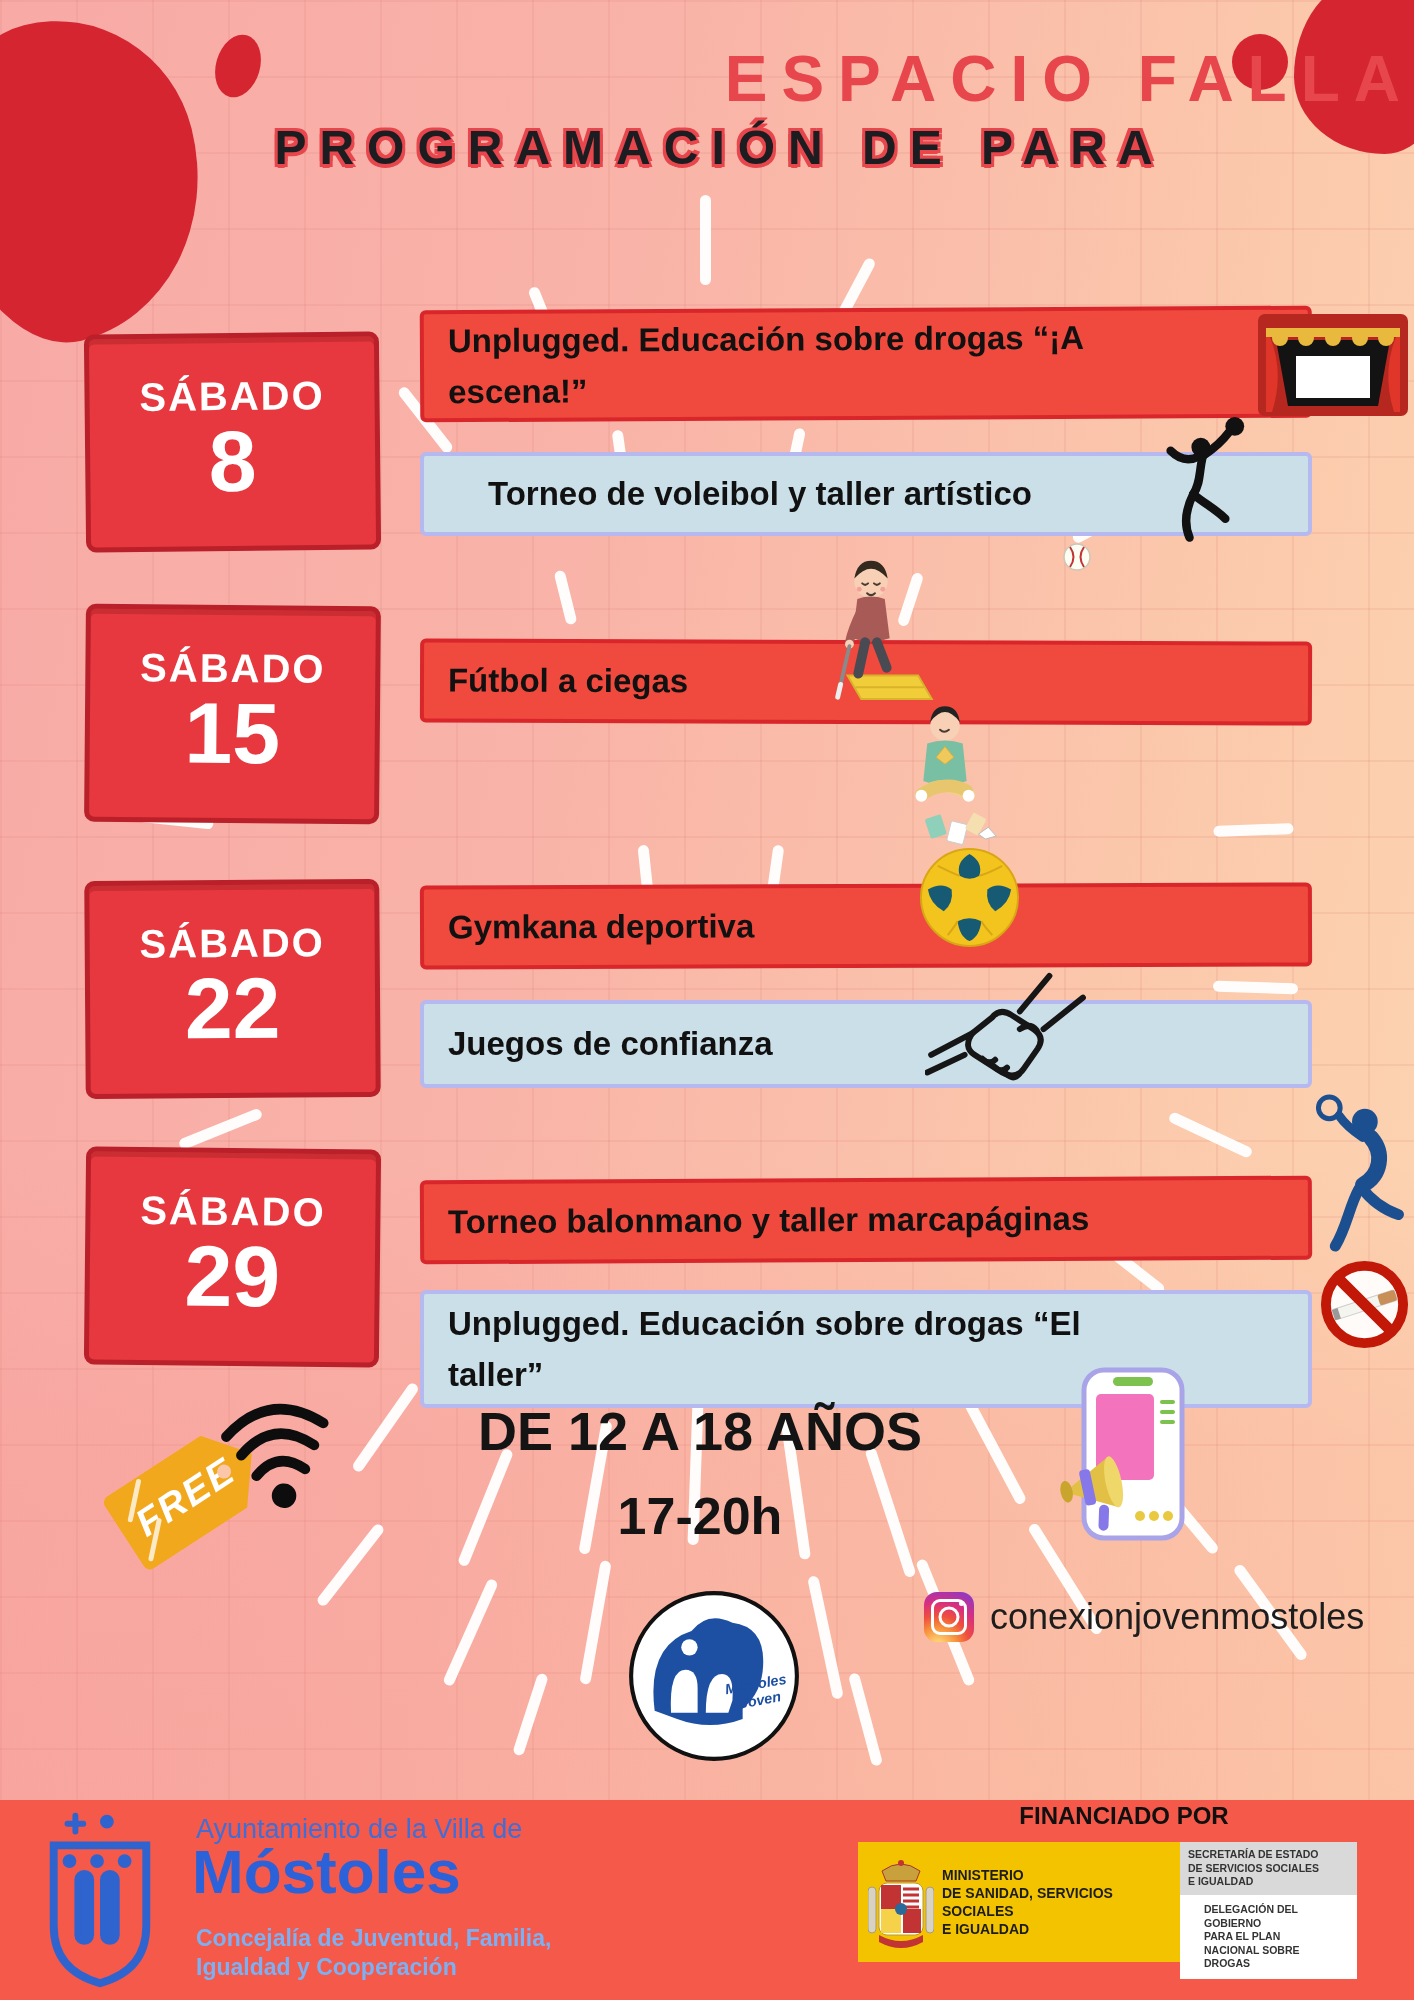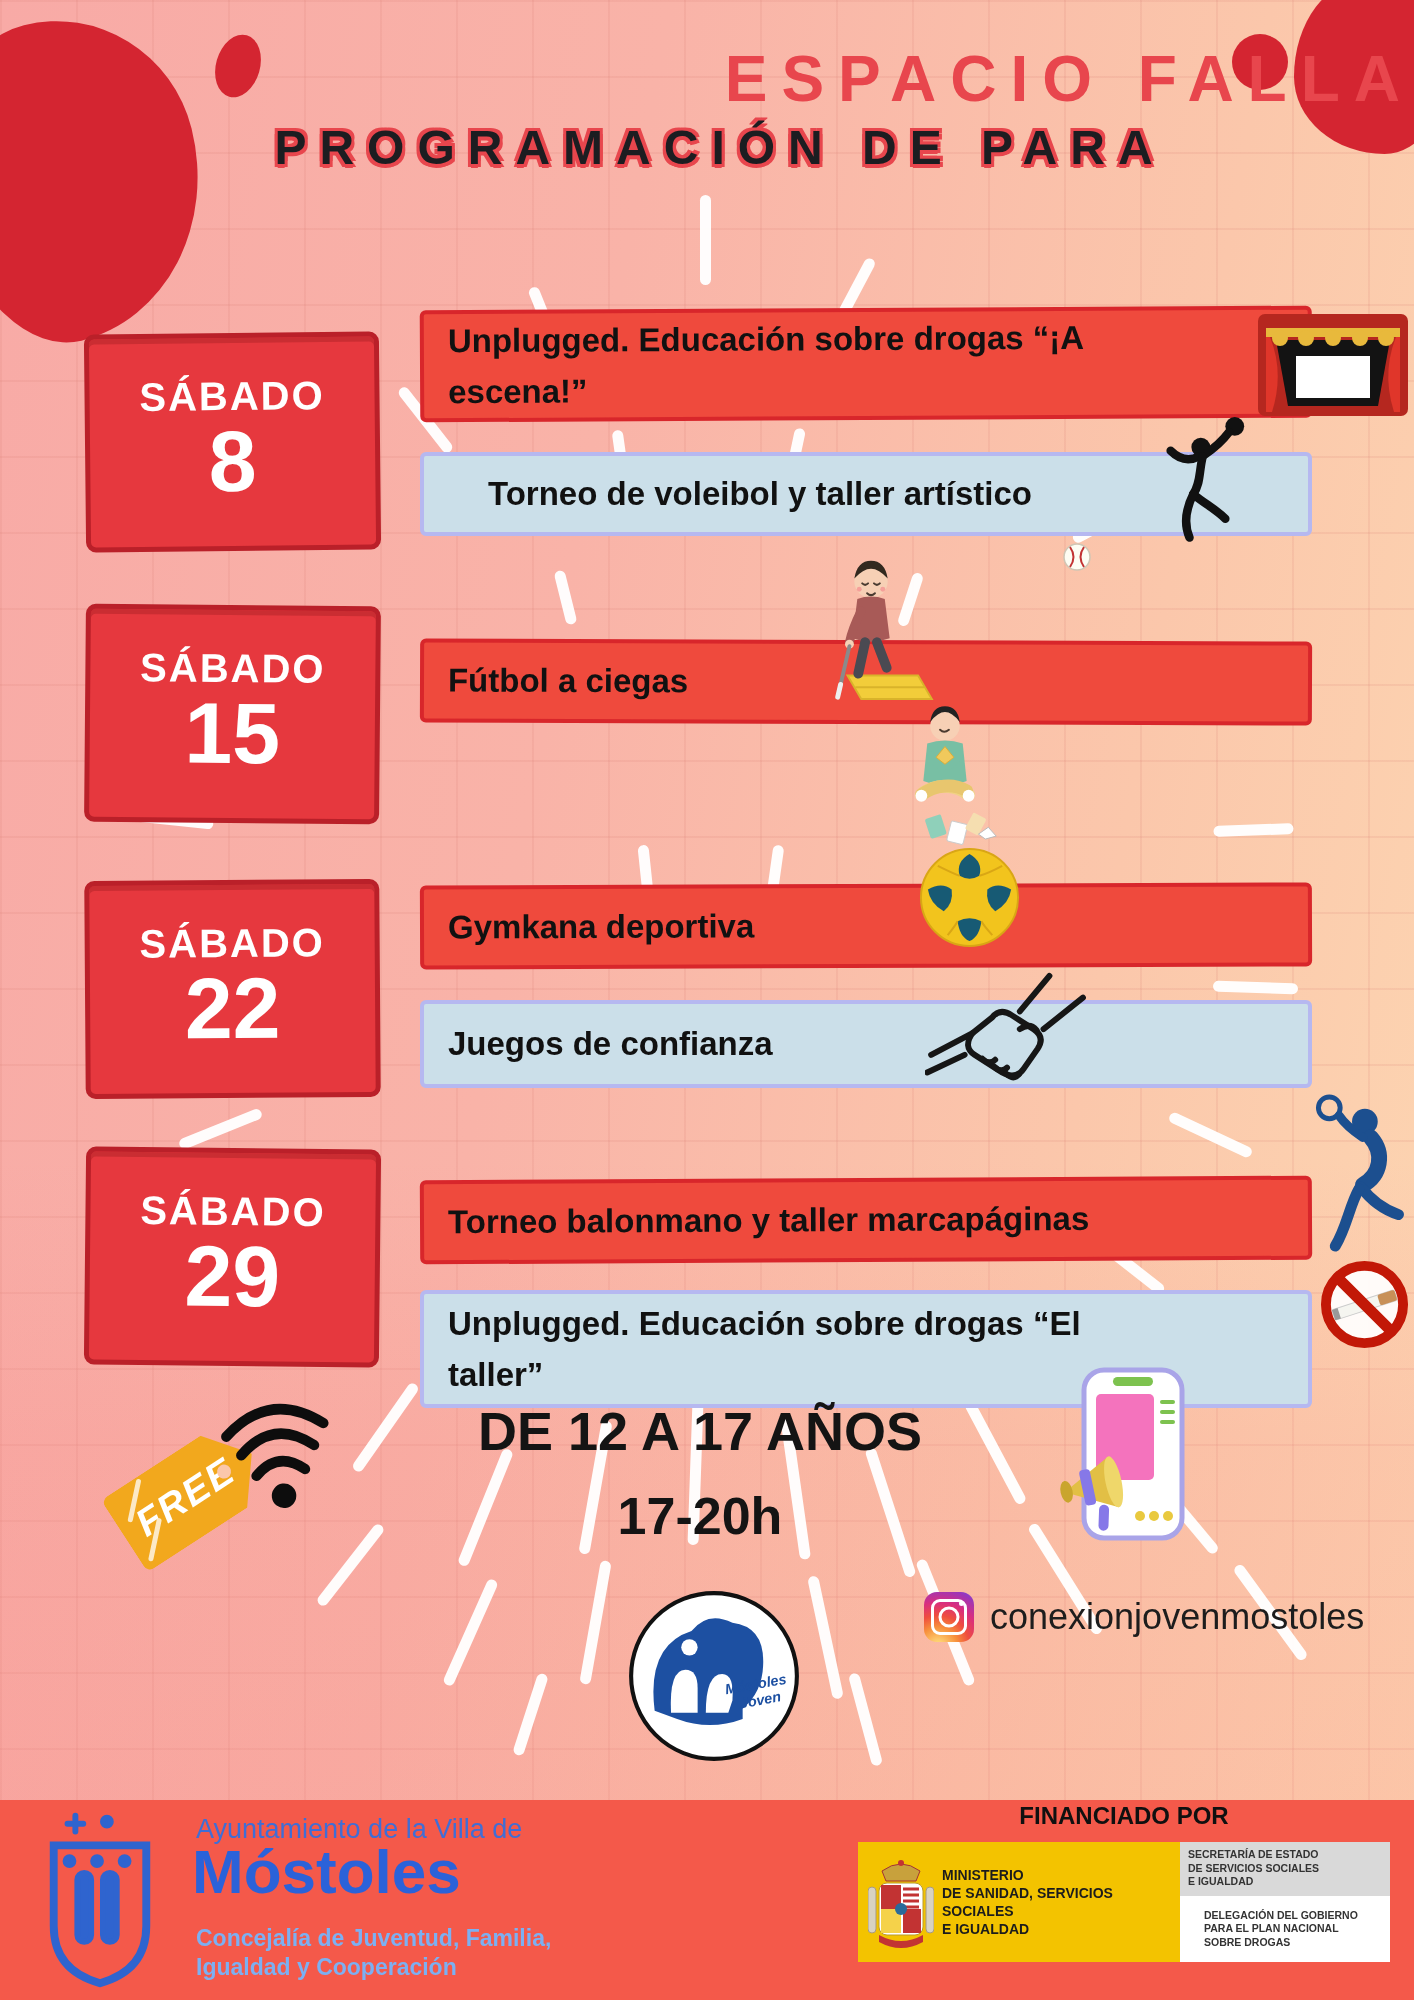"DE 12 A 17 AÑOS" div.big-info { text: 17 -> 18 }
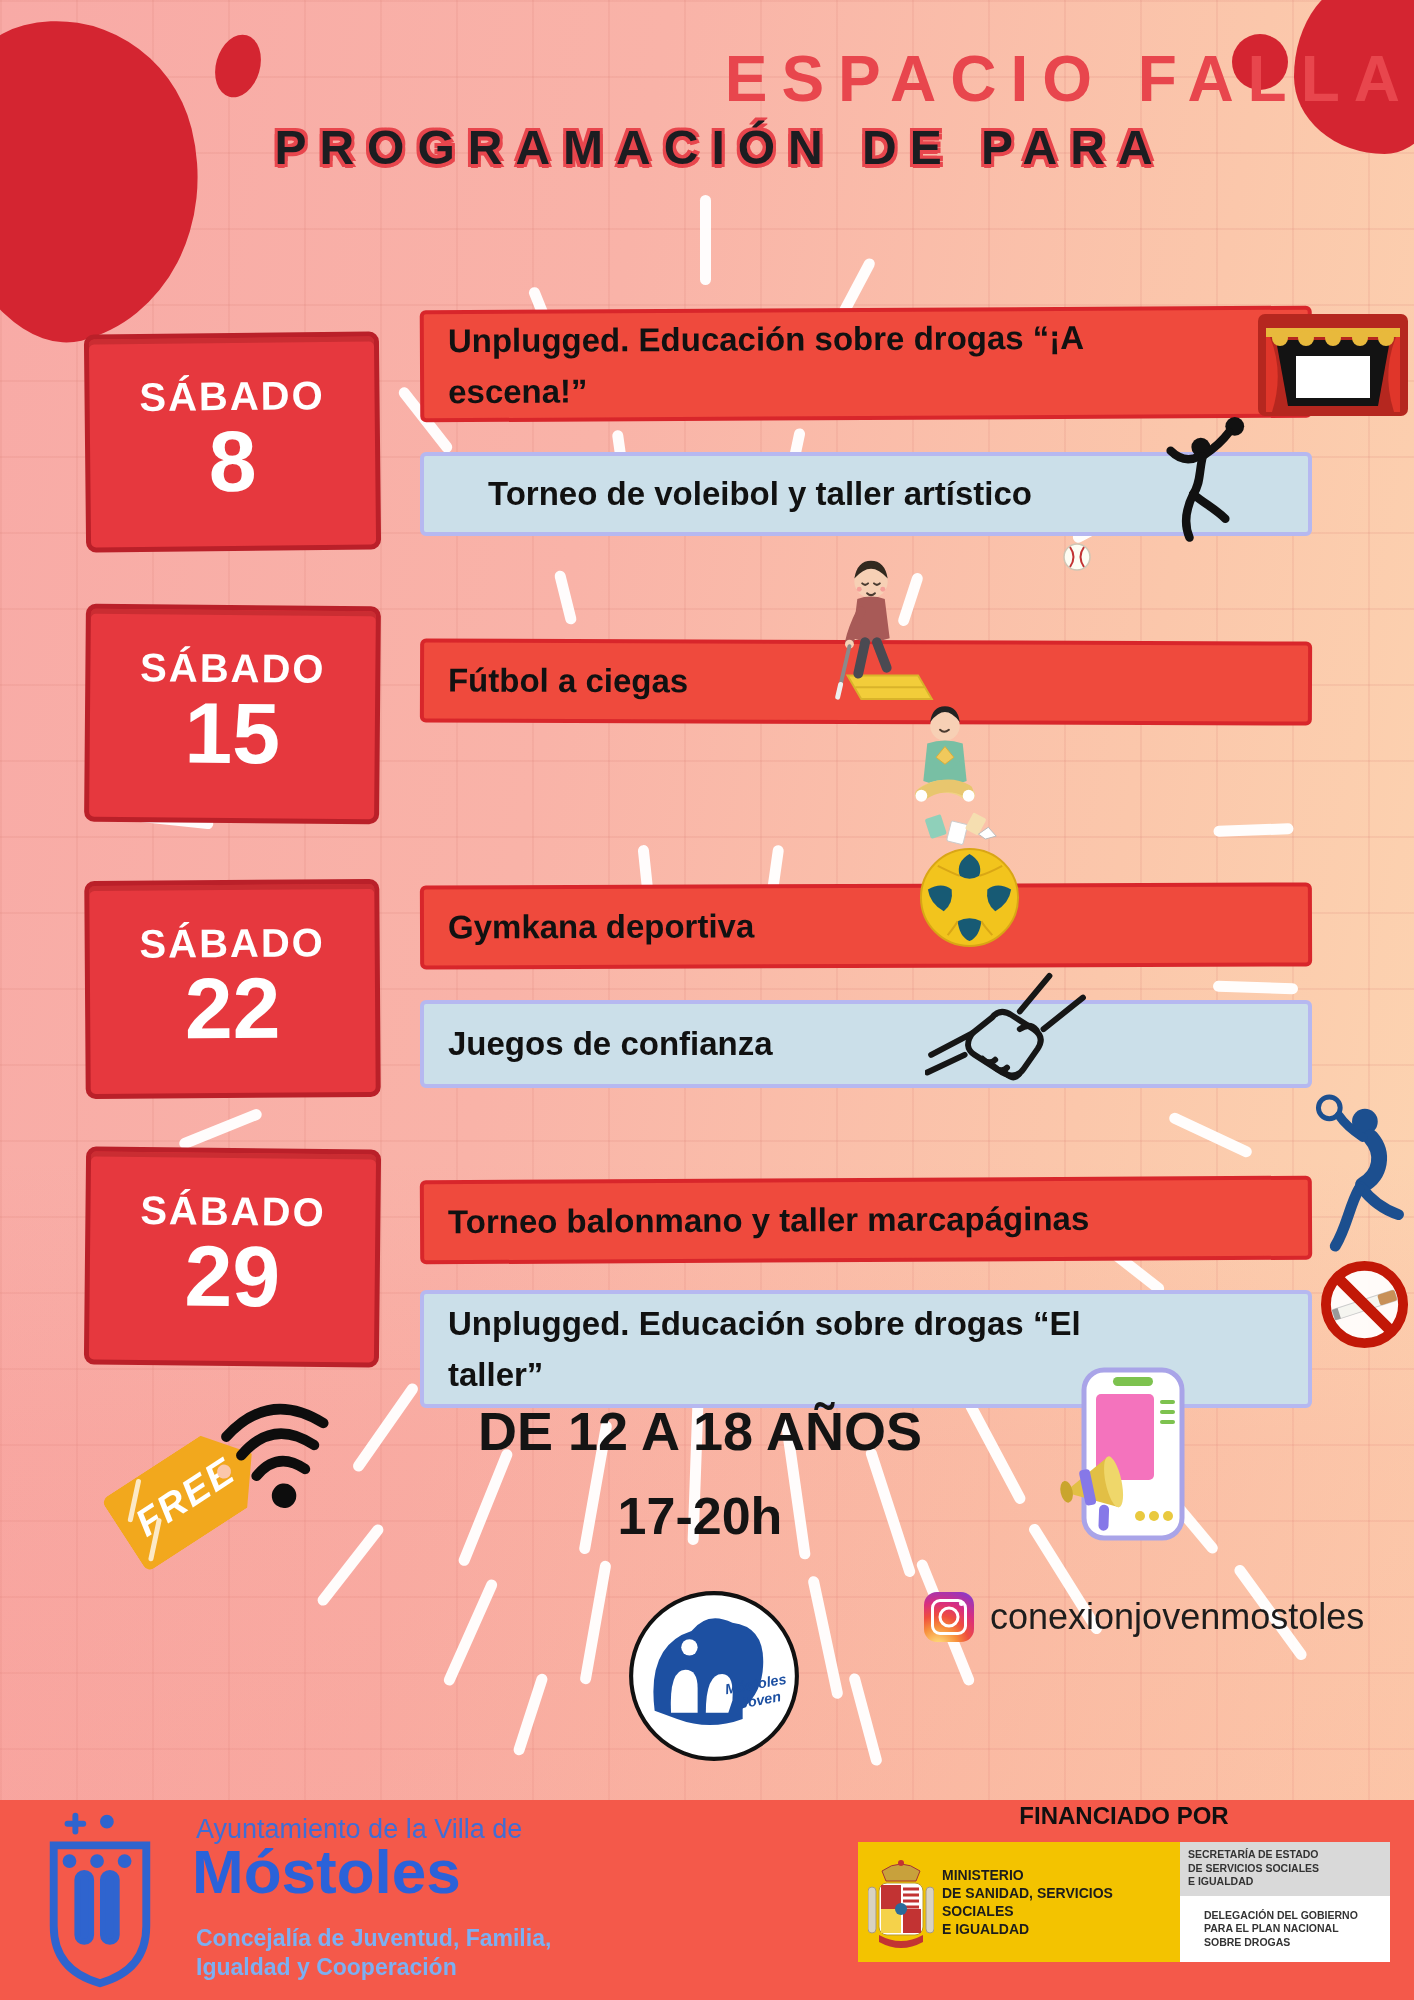"SECRETARÍA DE ESTADO" .min-right { width: 210px -> 177px }
